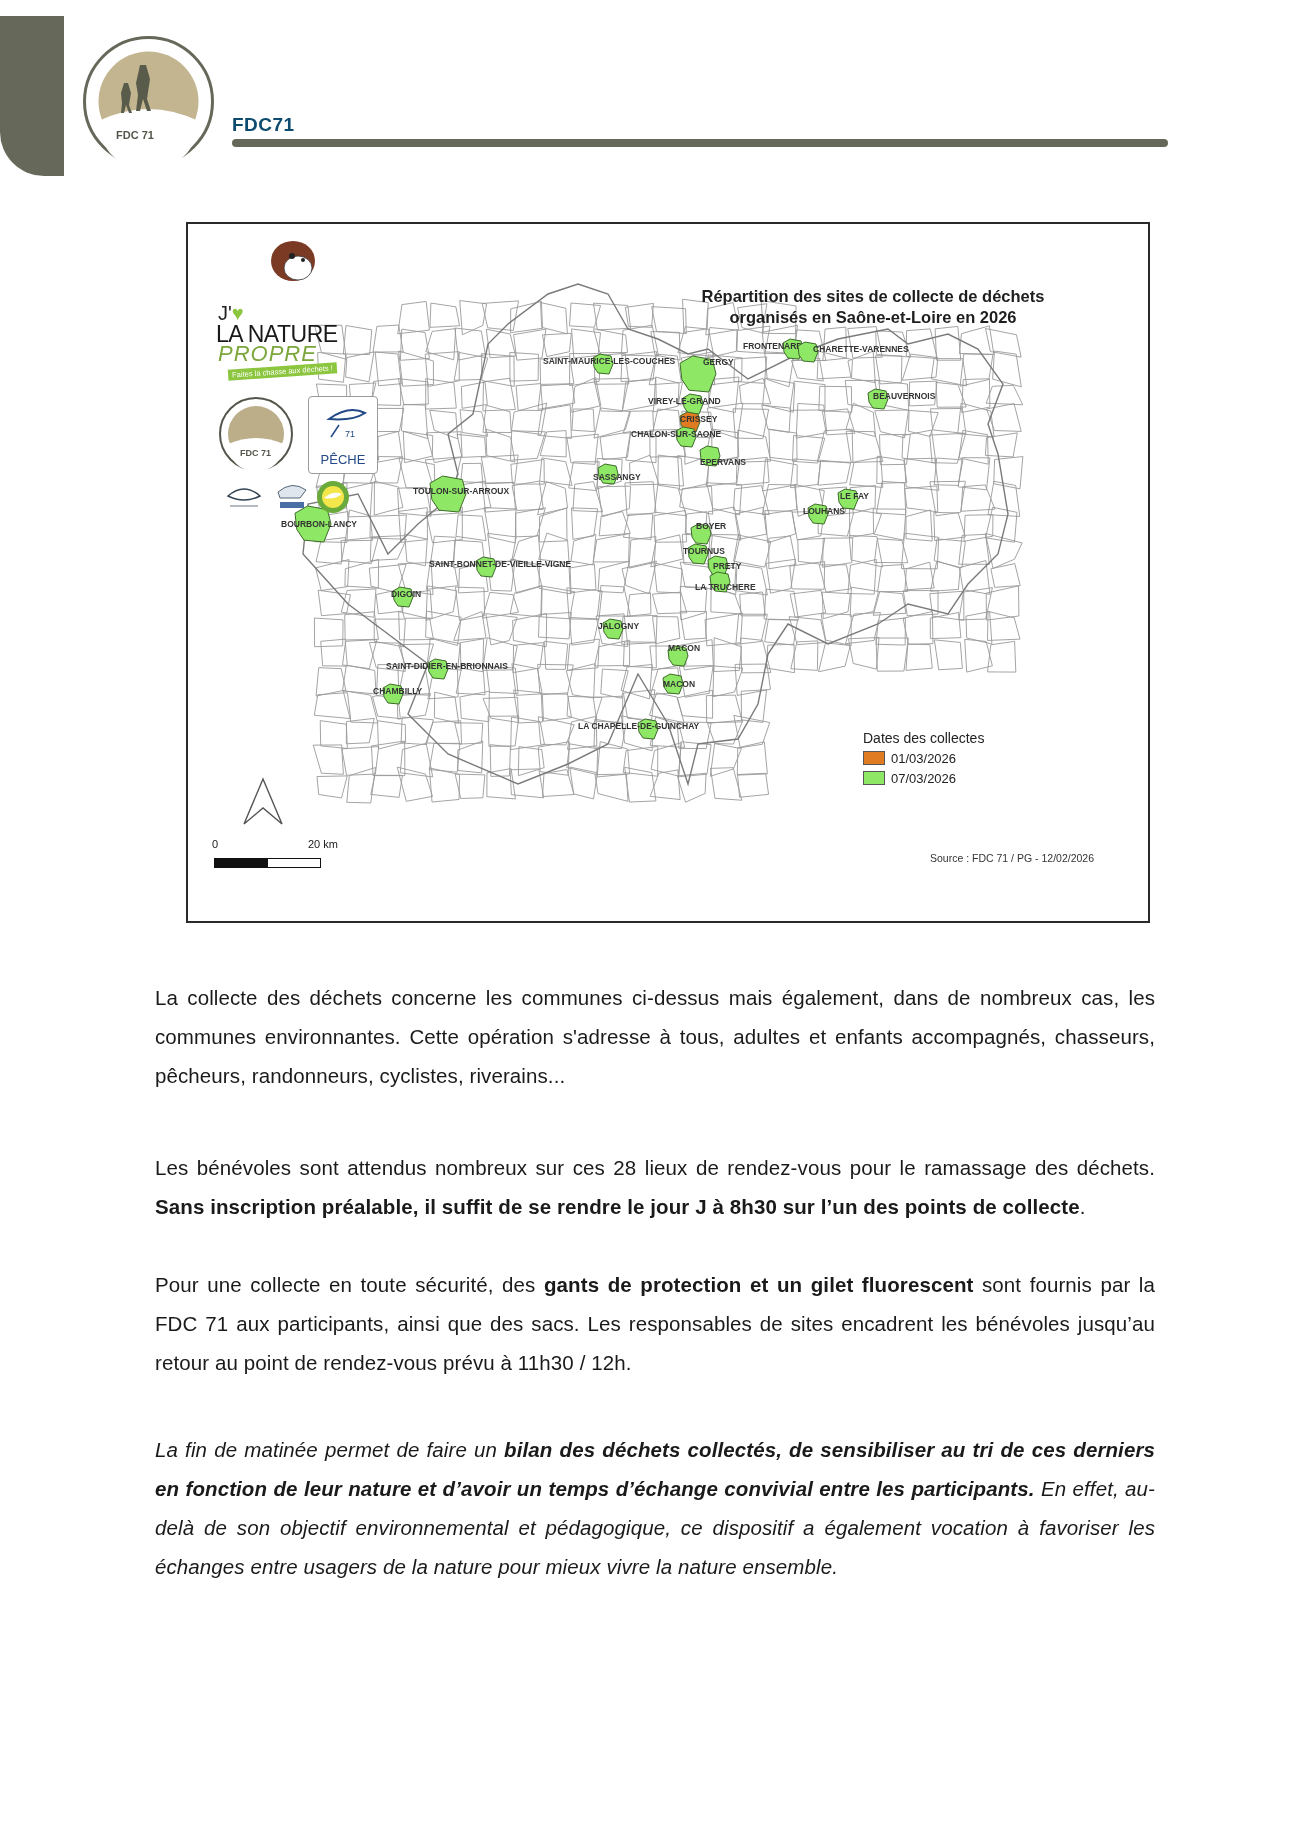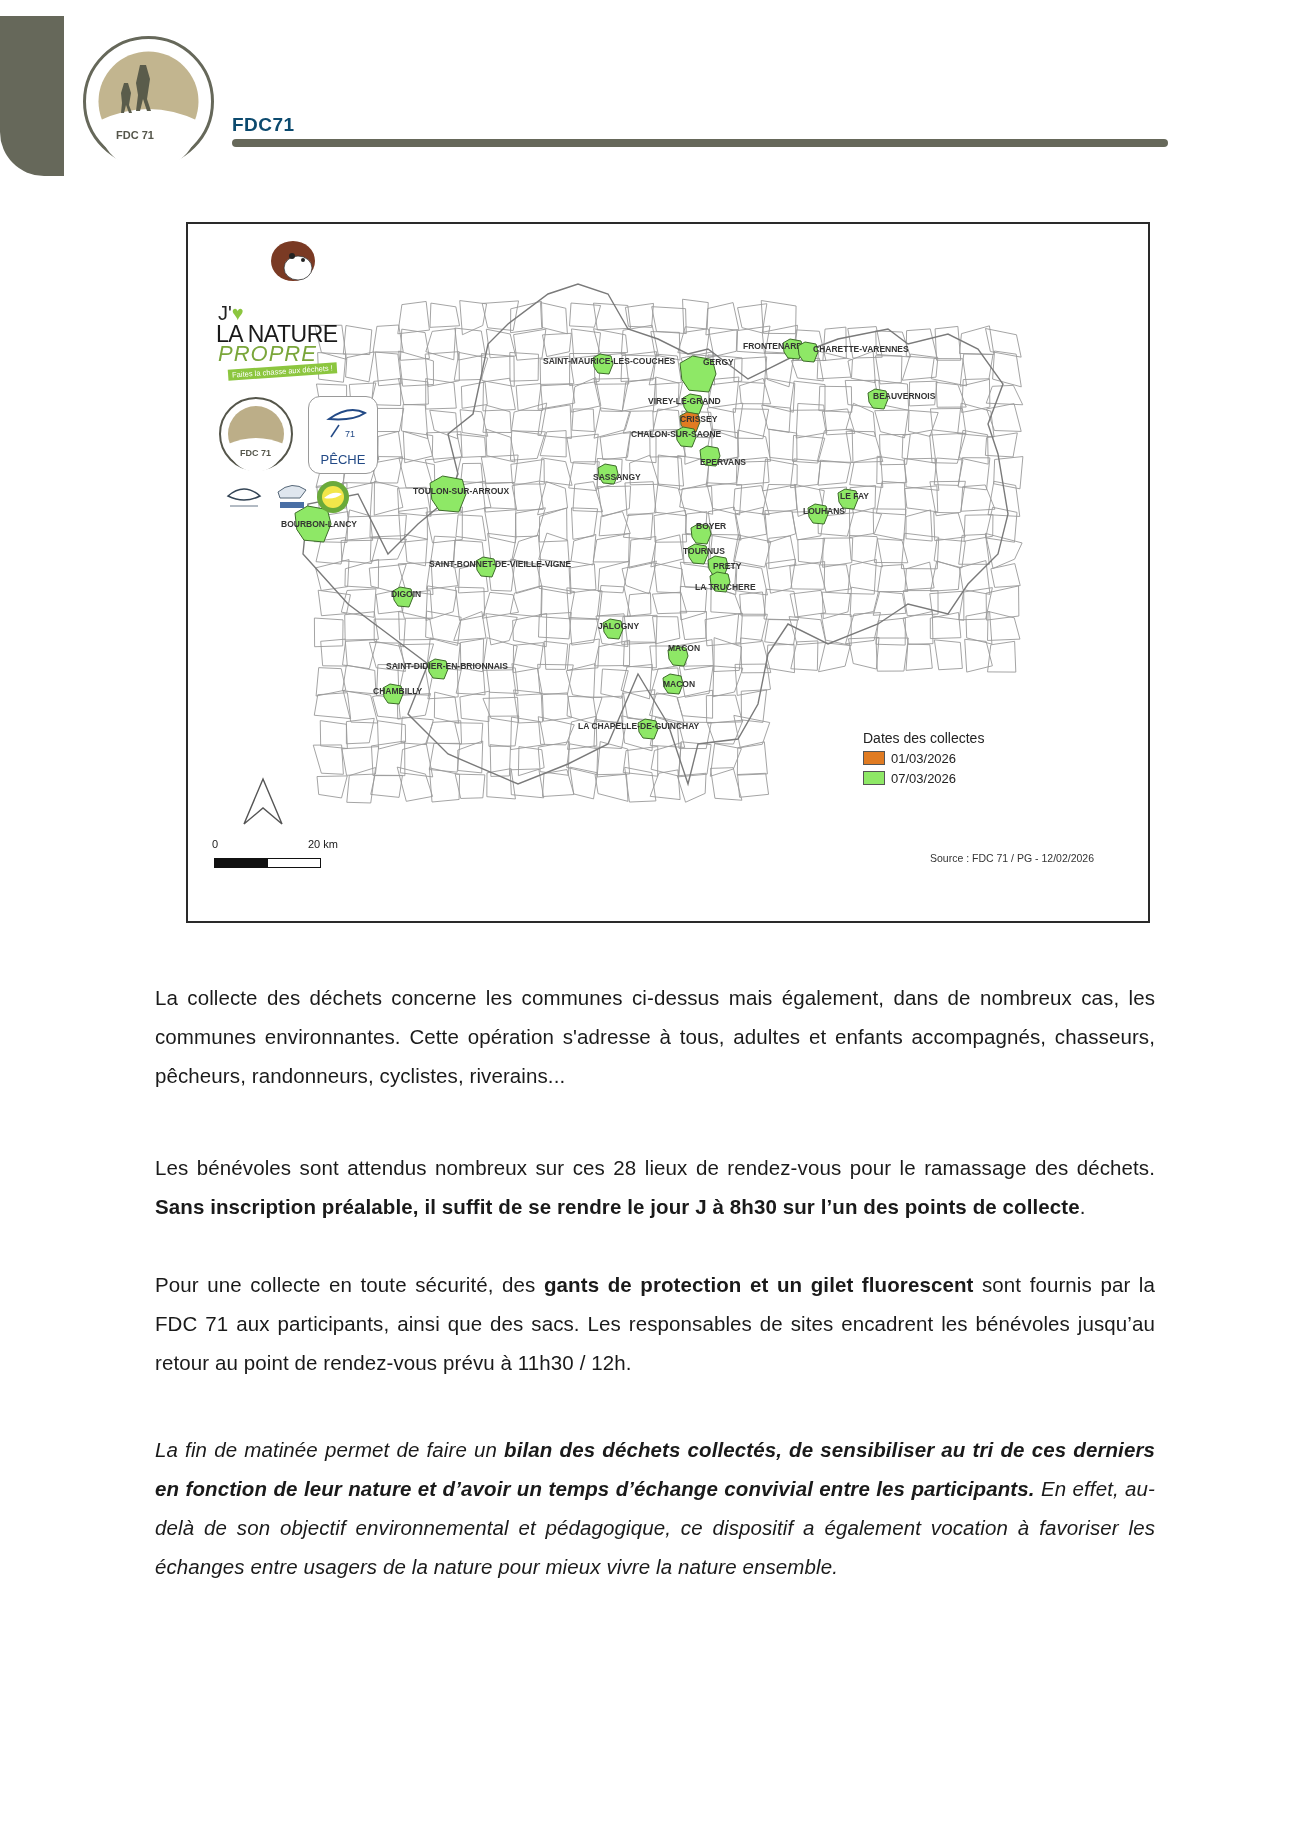"Répartition des sites de collecte" div.map-title { html: none -> <div> <div>Répartition des sites de collecte de déchets</div> <div>organisés en Saône-et-Loire en 2026</div> </div> }
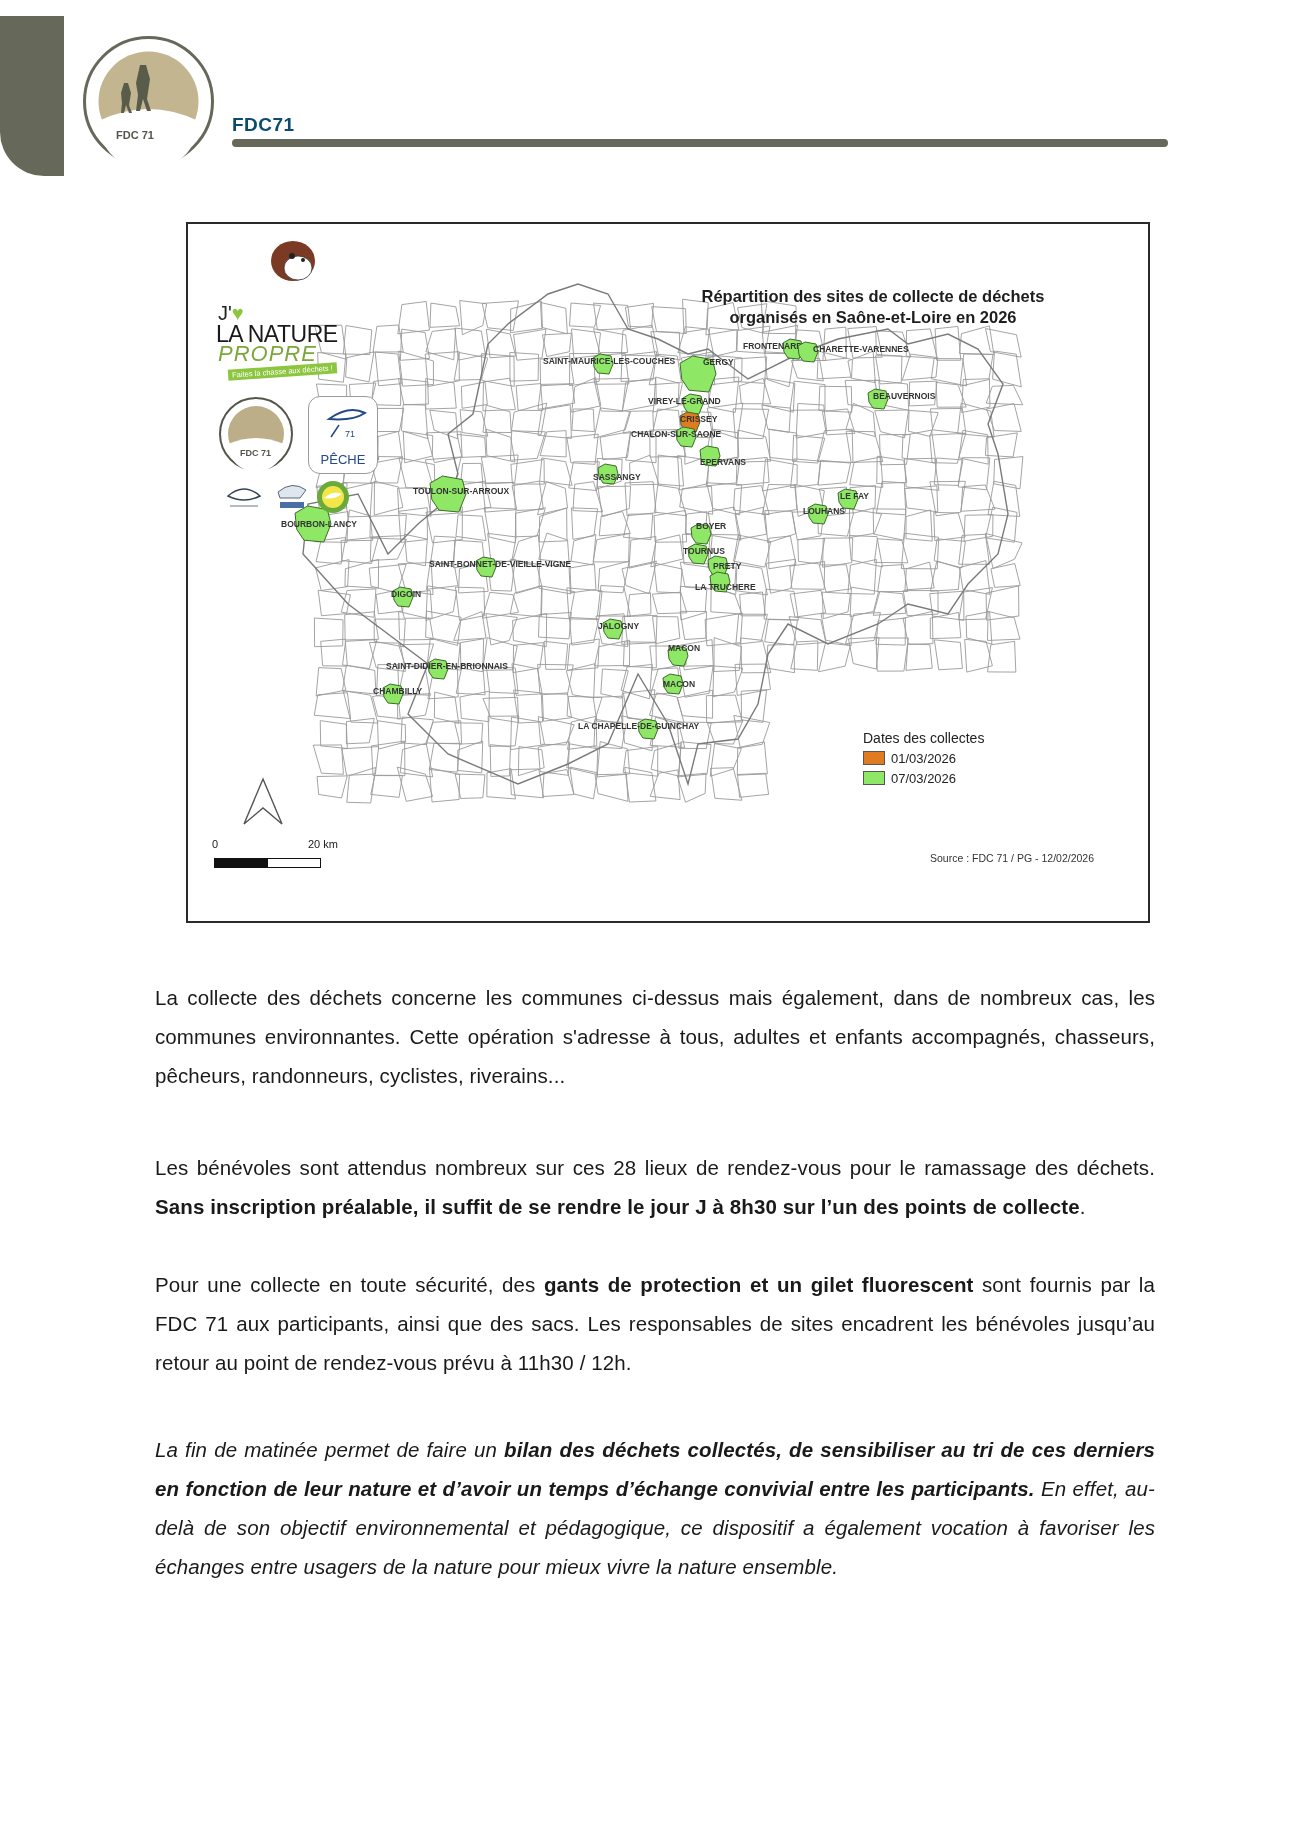"71" .peche-box { border-radius: 12px -> 4px }
